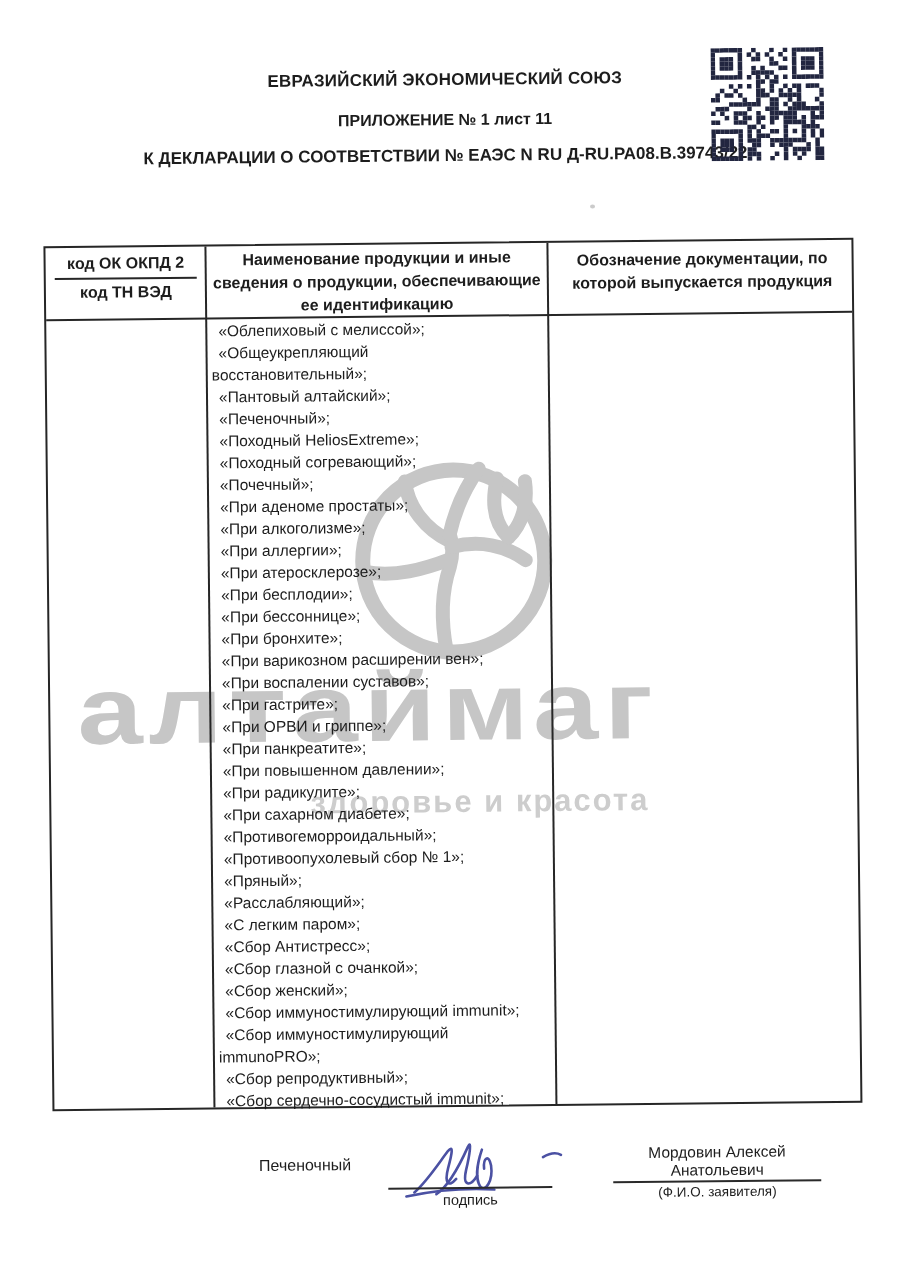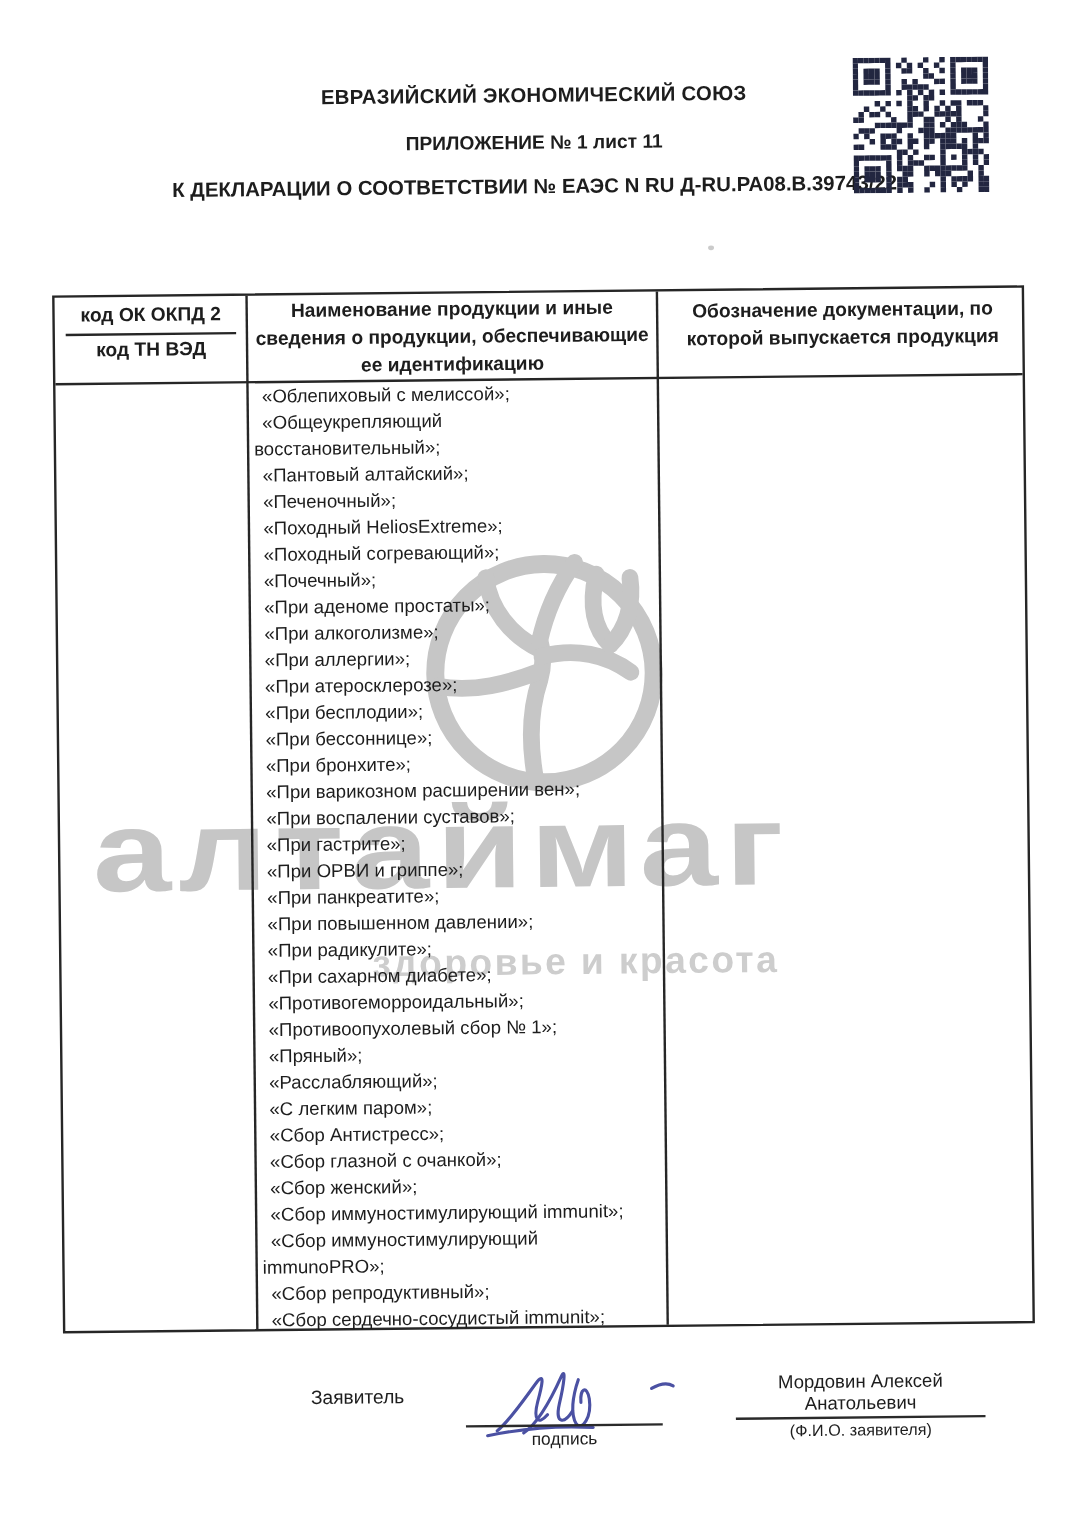"Заявитель" div.applicant { text: Заявитель -> Печеночный }
